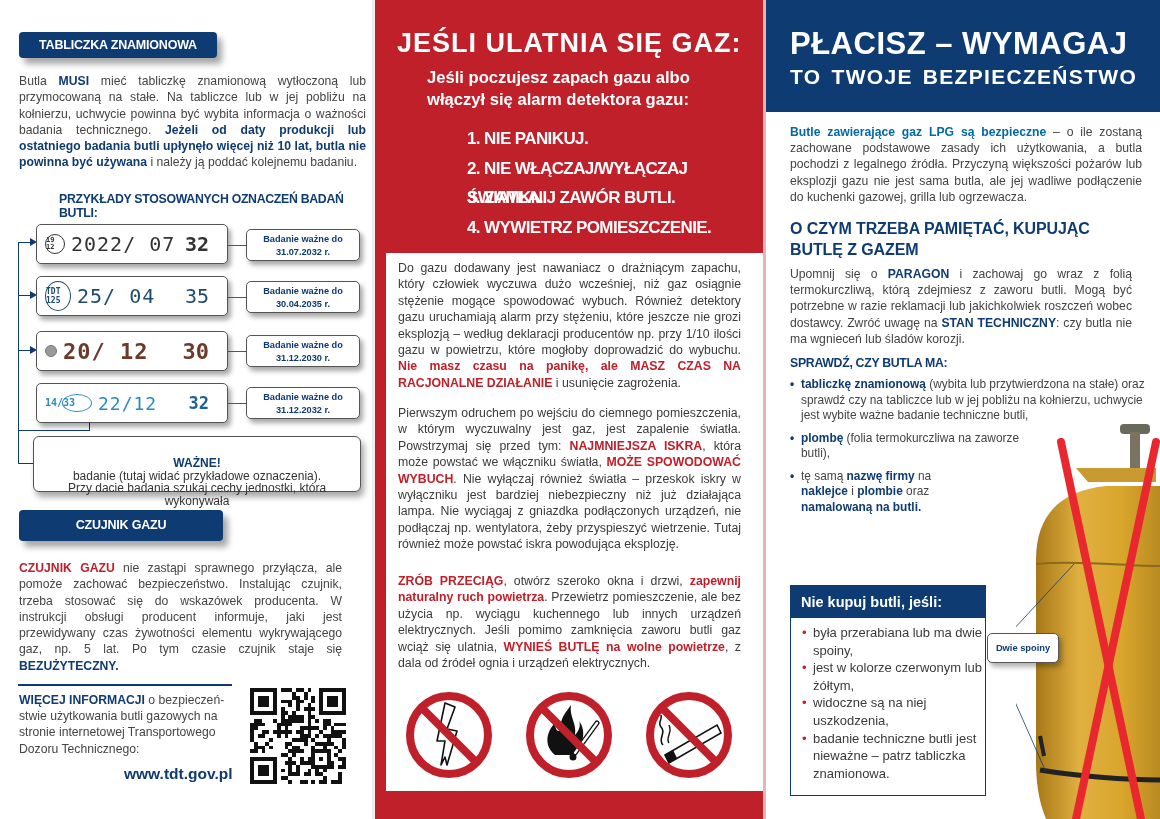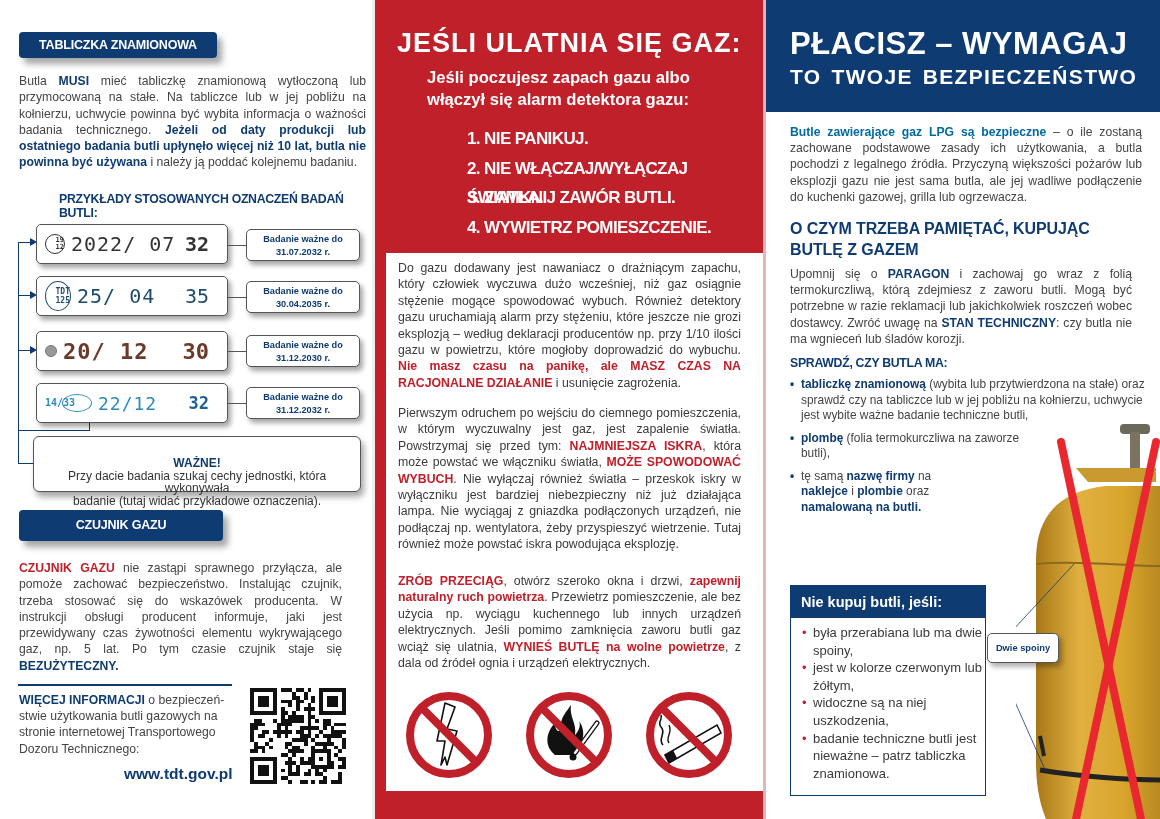"19 12" .stamp .seal { text-align: right -> left }
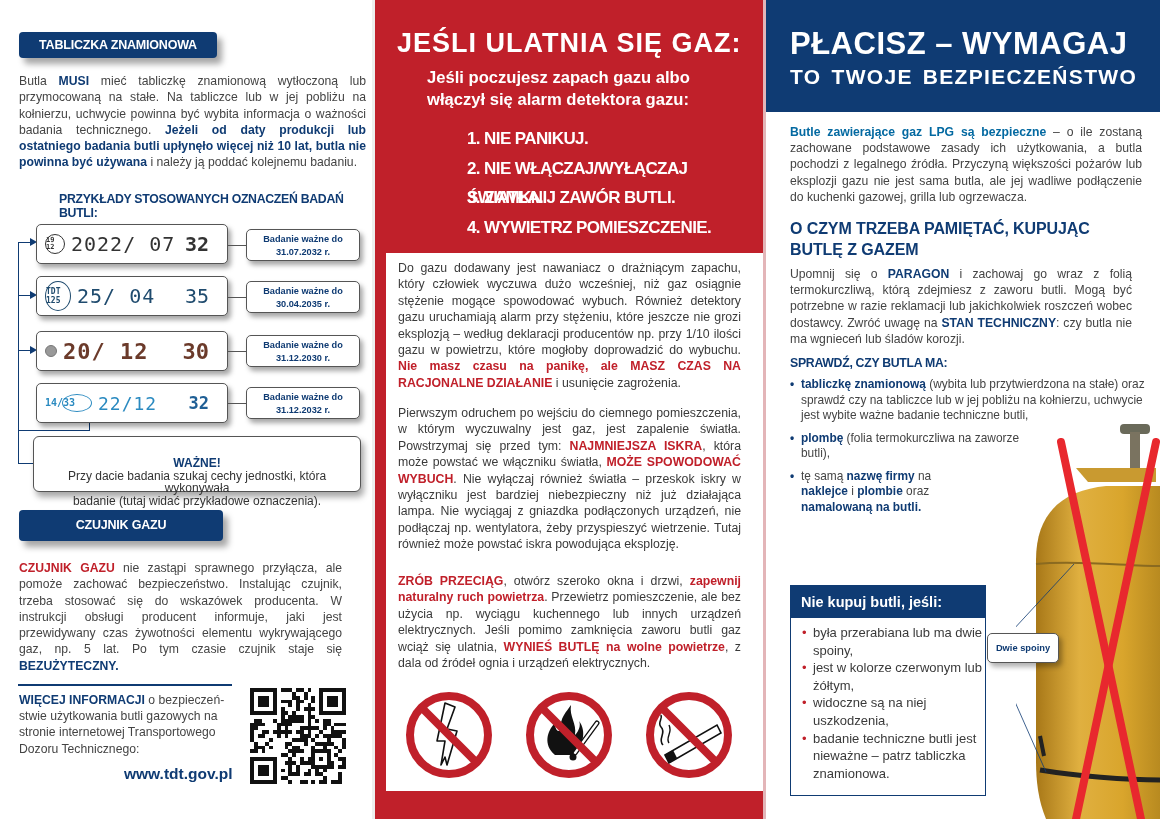"Przy dacie badania szukaj cechy" div { order: before "badanie (tutaj widać przykładowe" -> after "badanie (tutaj widać przykładowe" }
